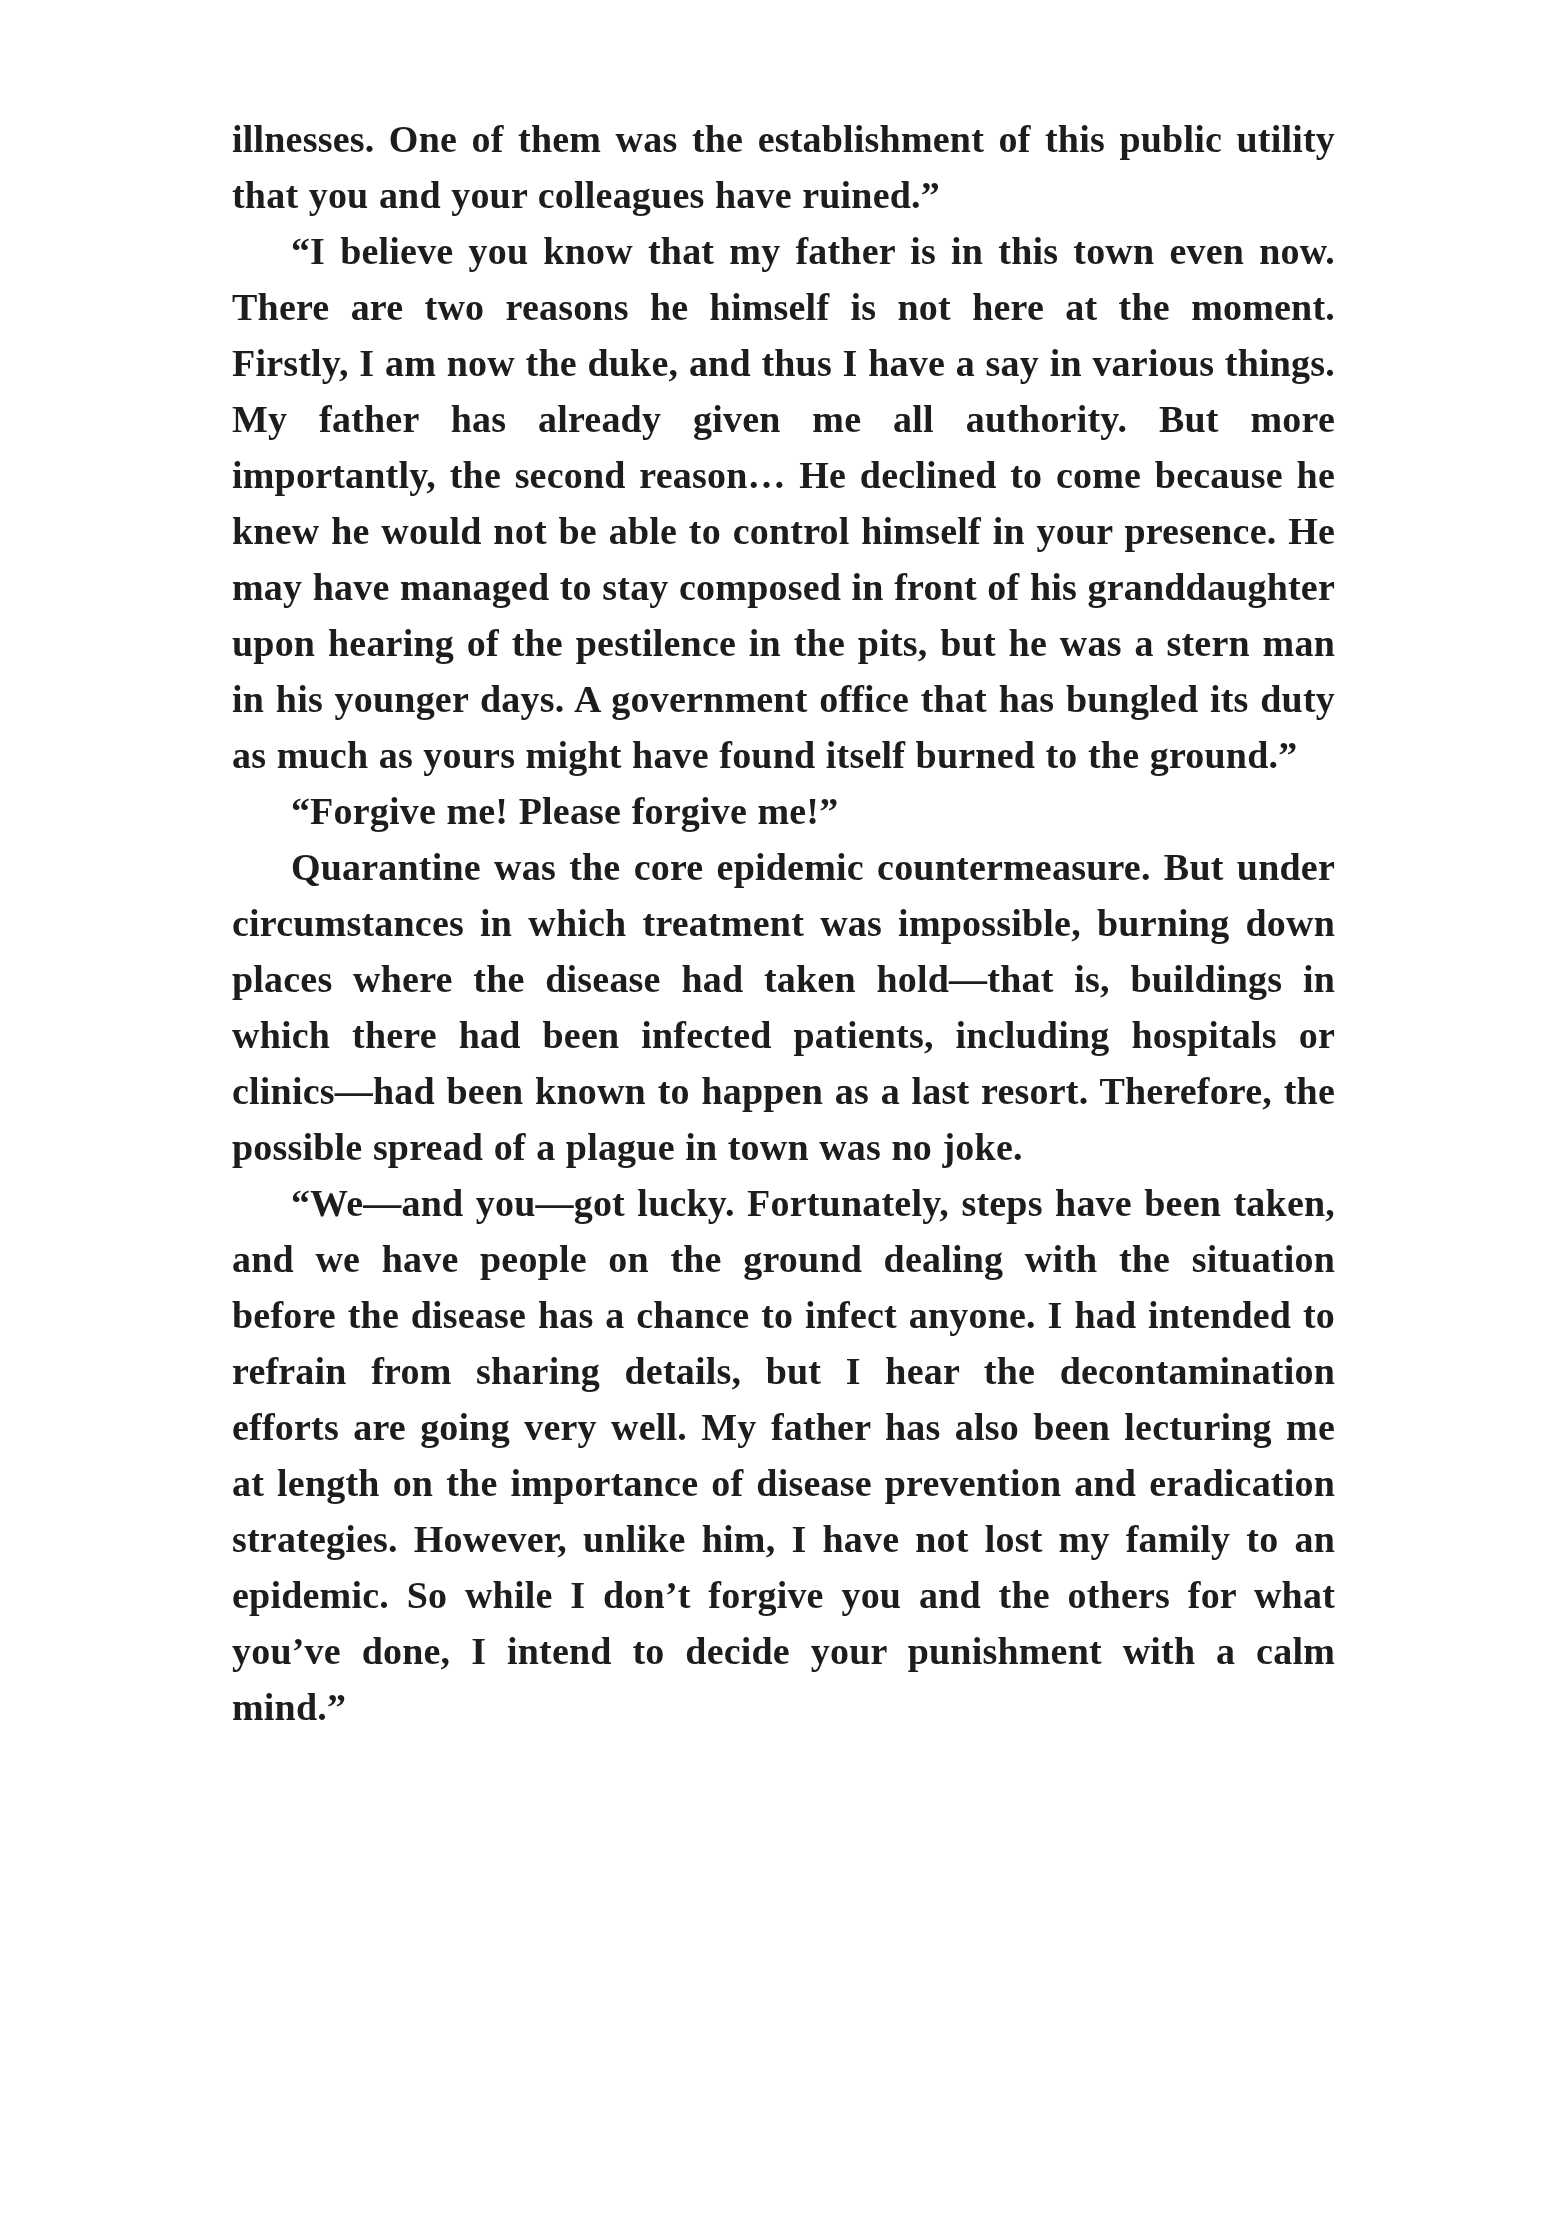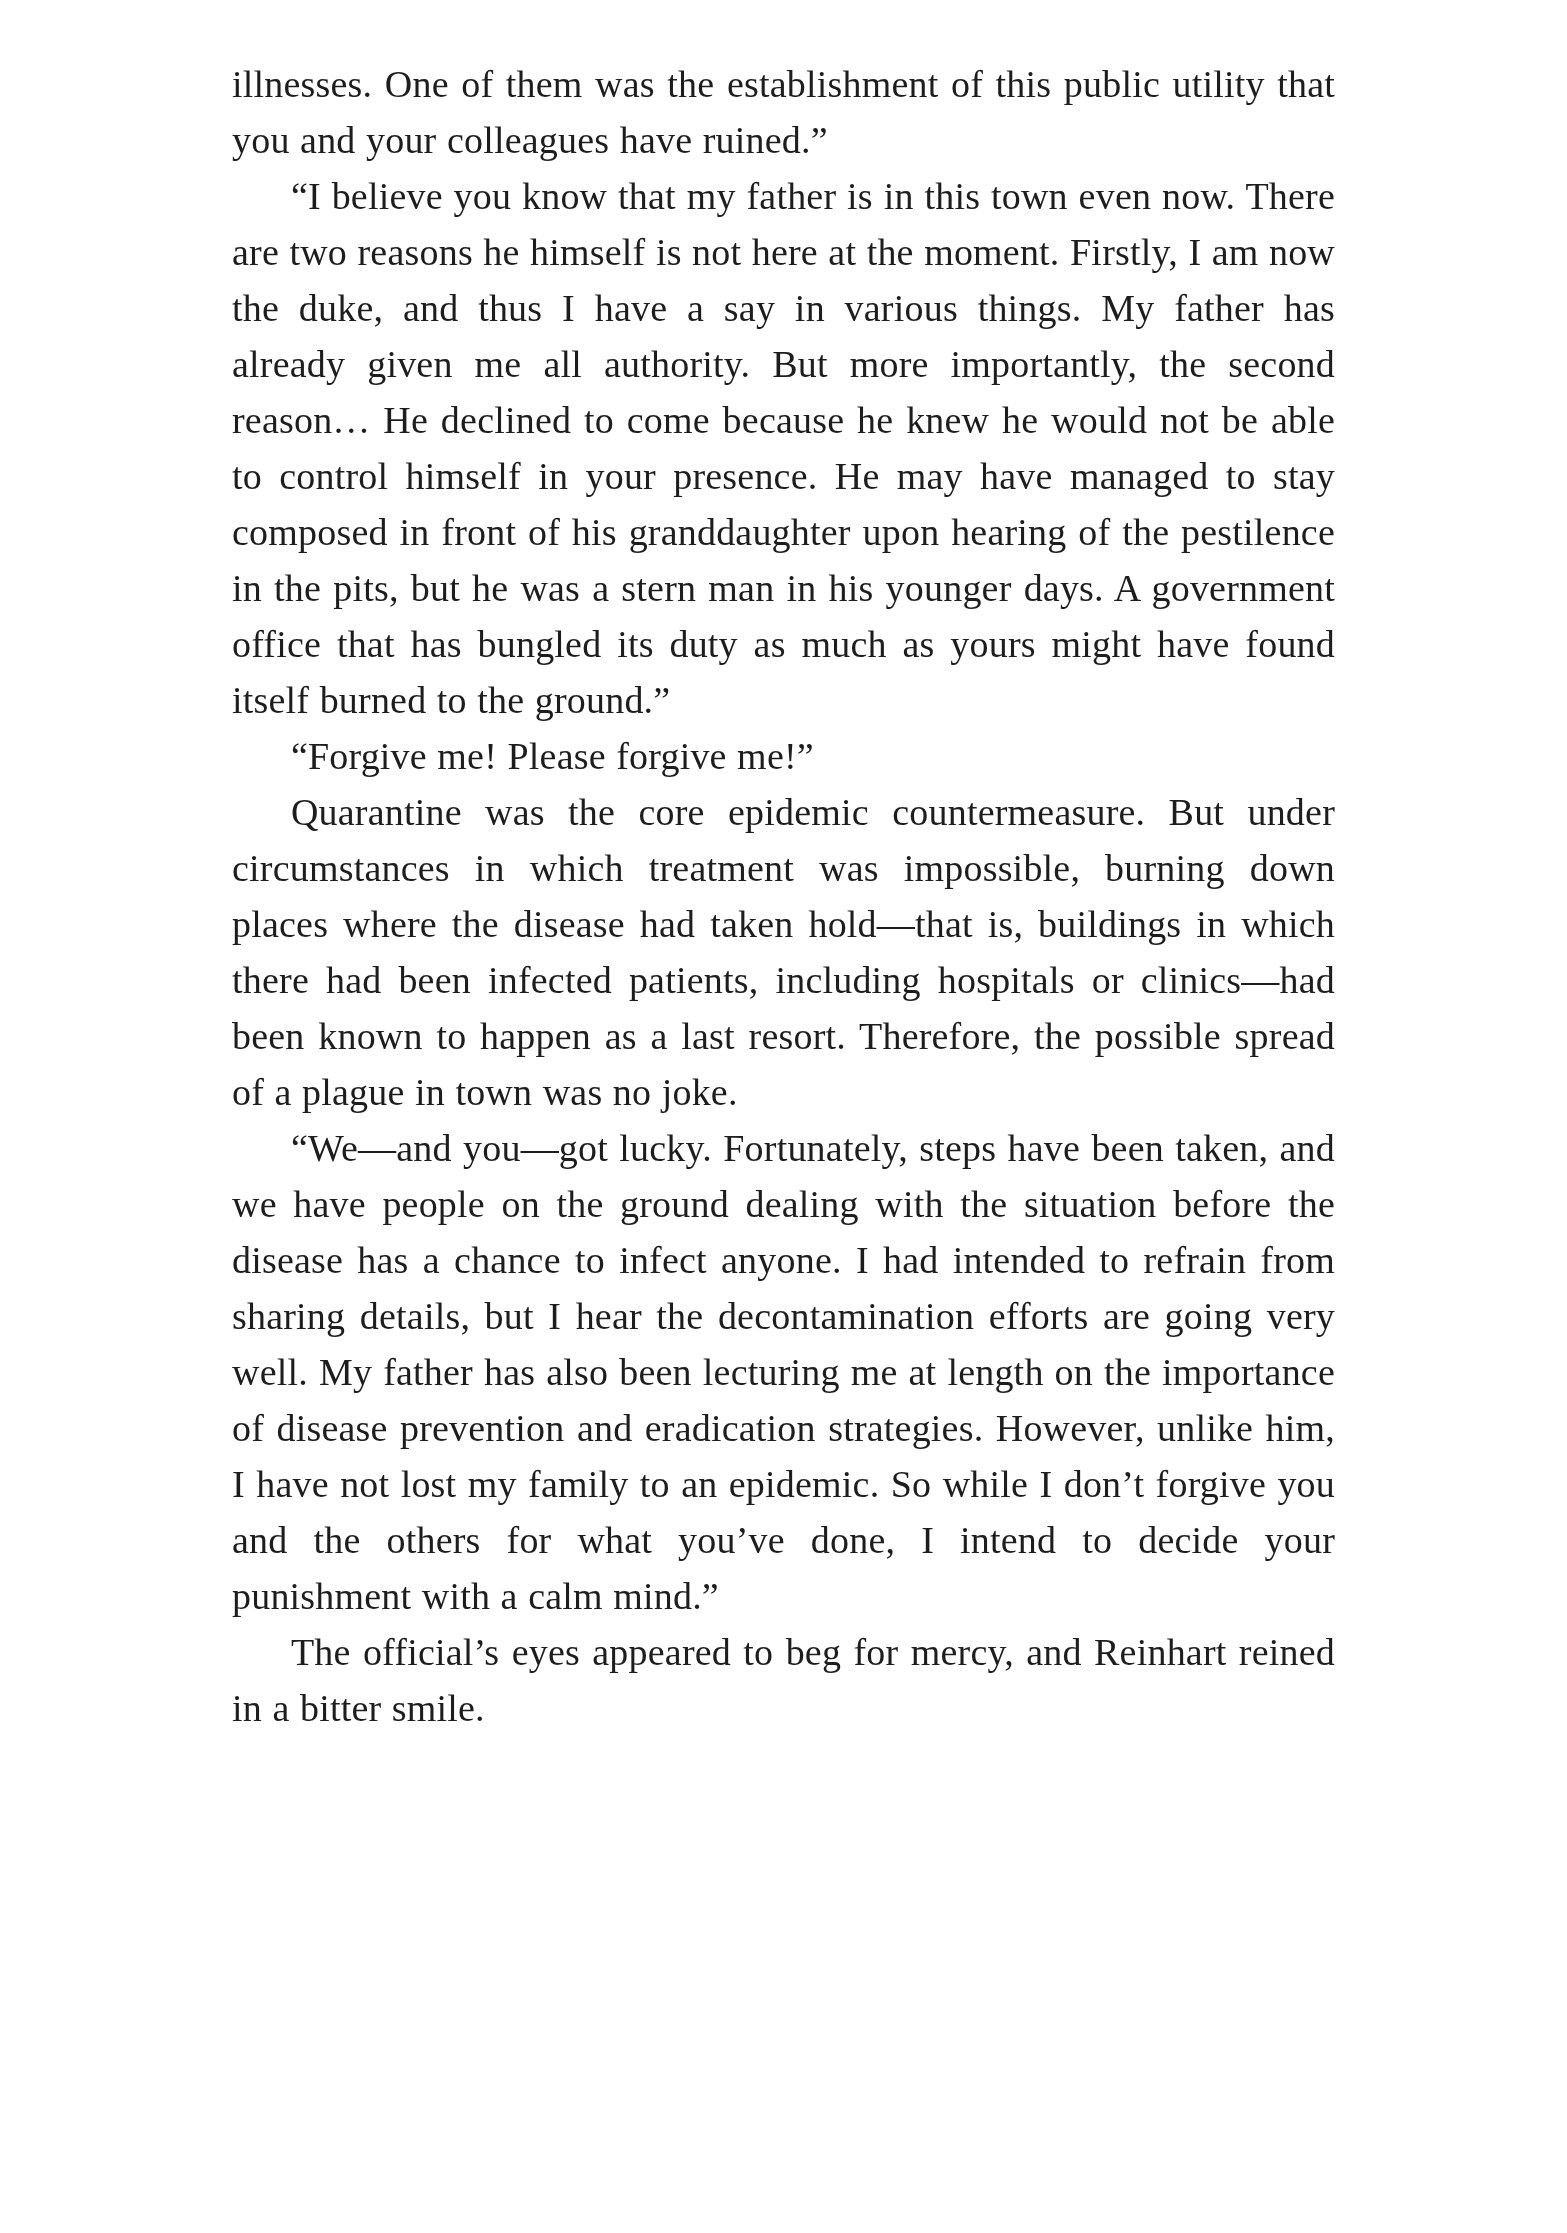"illnesses. One of them was" .page { font-weight: none -> bold; padding: 56px 232px 0 232px -> 111px 232px 0 232px }
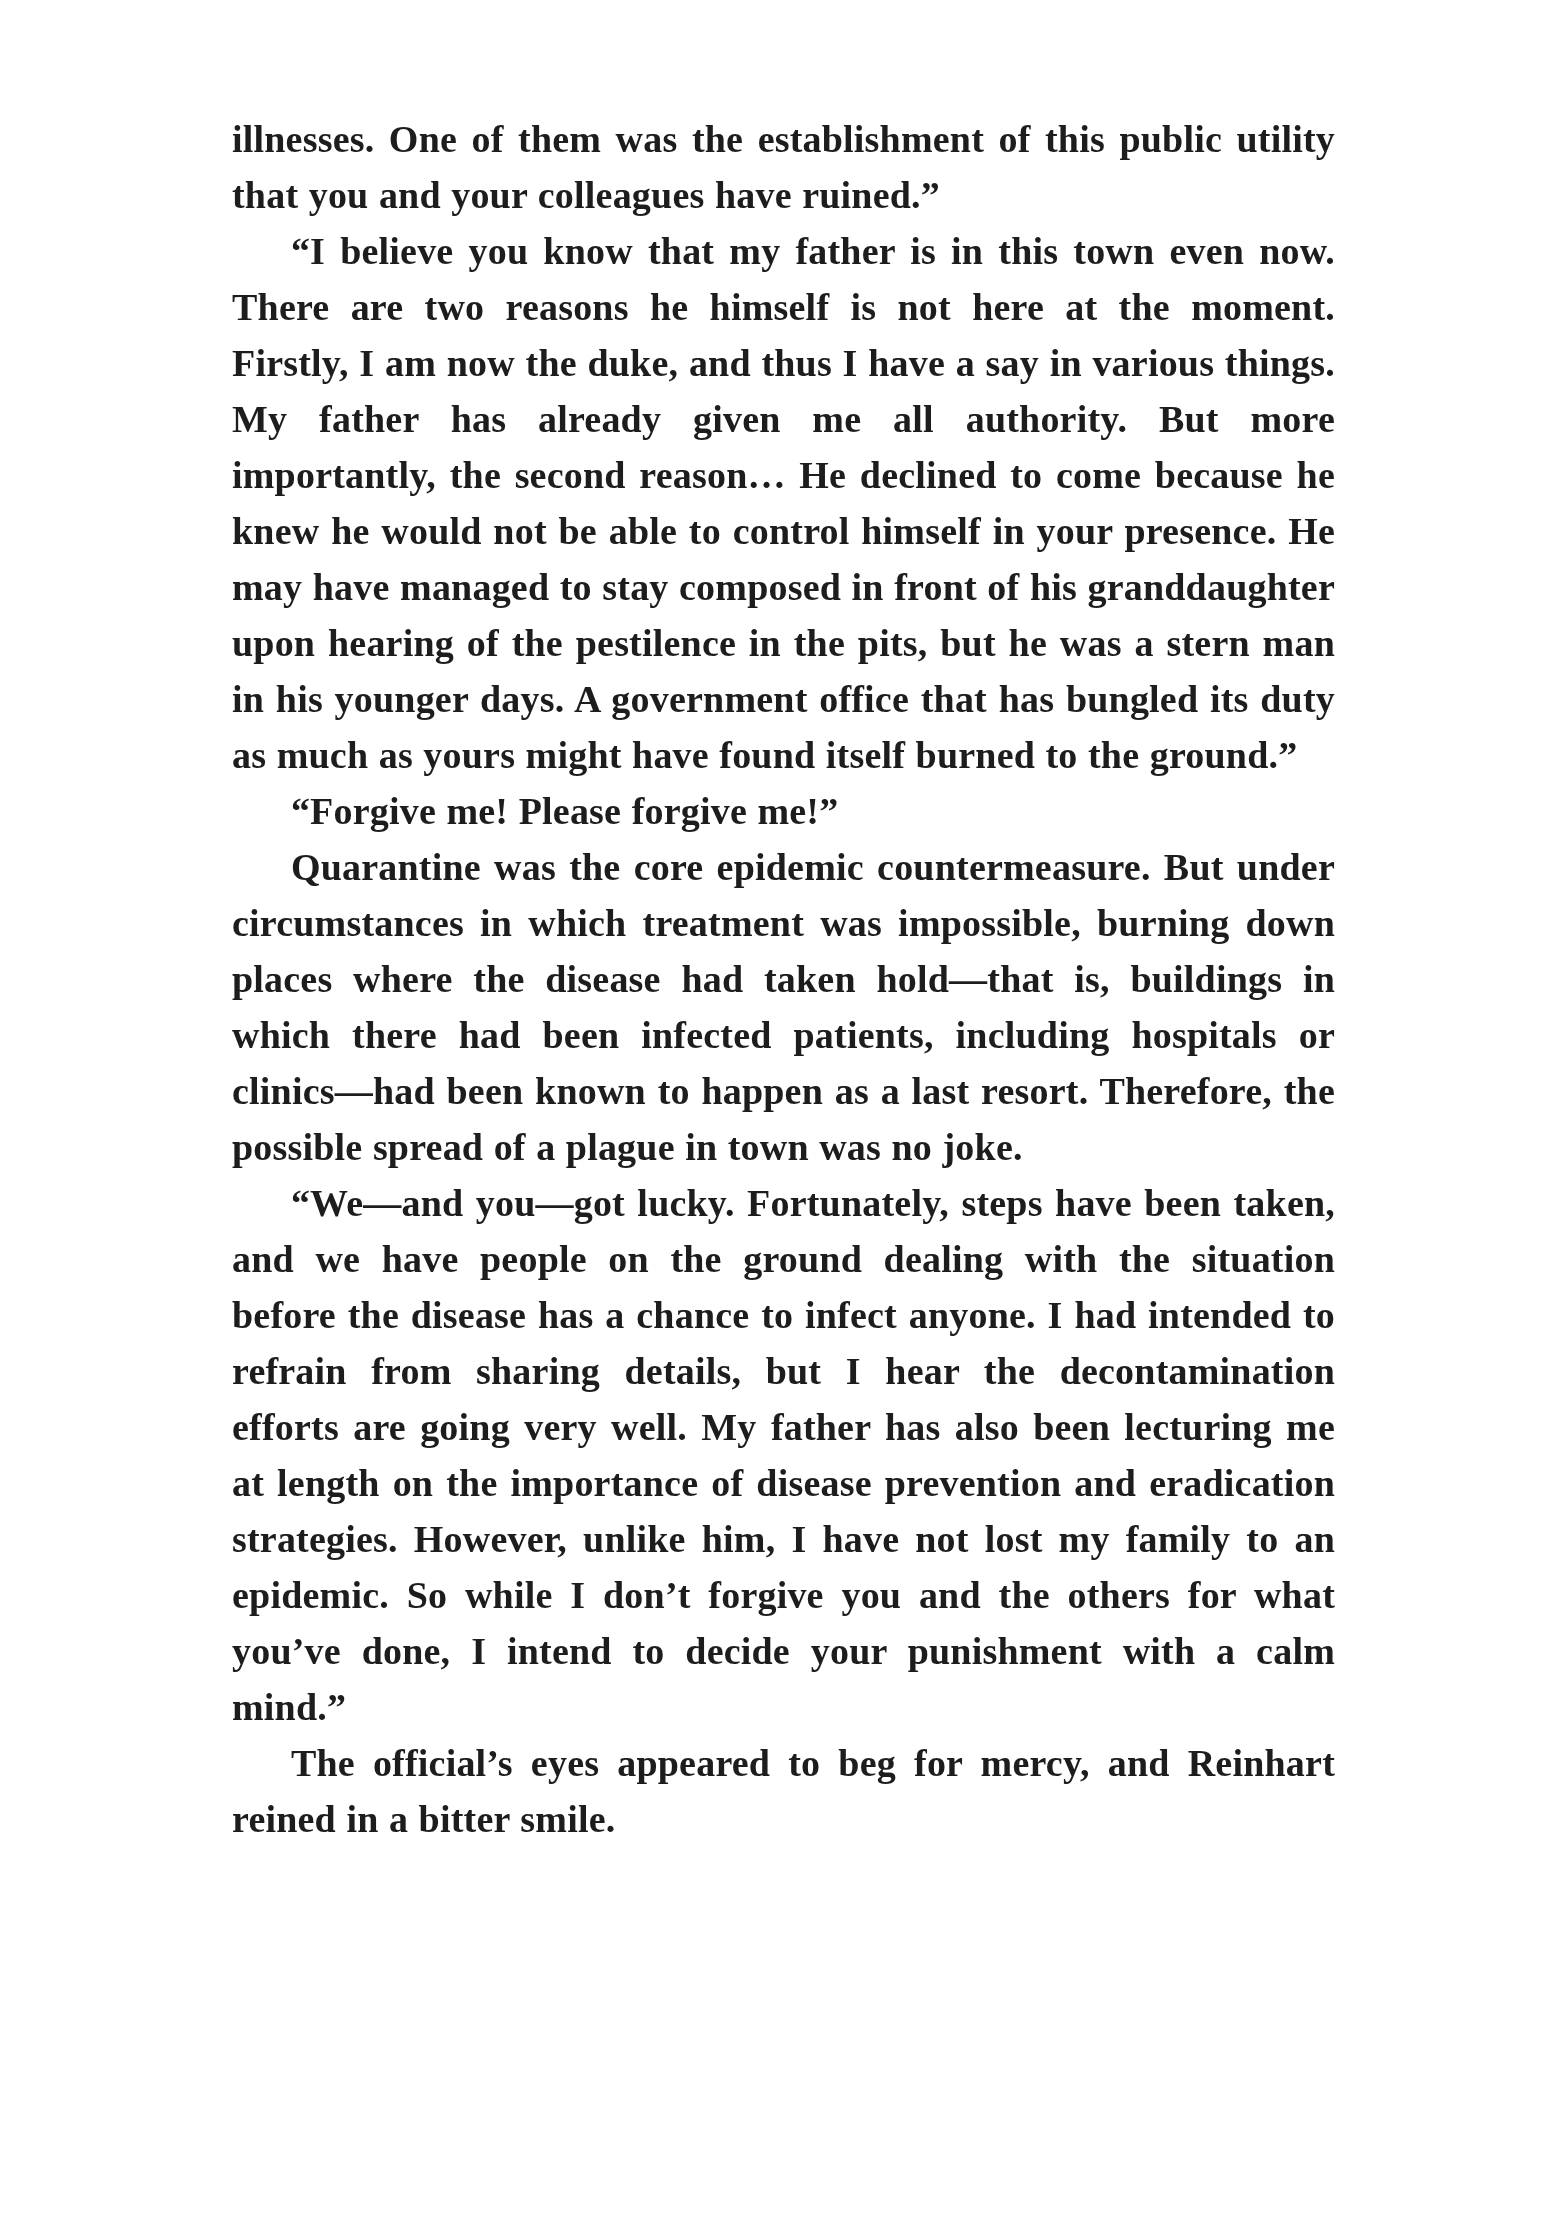"The official’s eyes appeared to" p { html: <p>The official’s eyes appeared to beg for mercy, and Reinhart reined in a bitter smile.</p> -> none }
